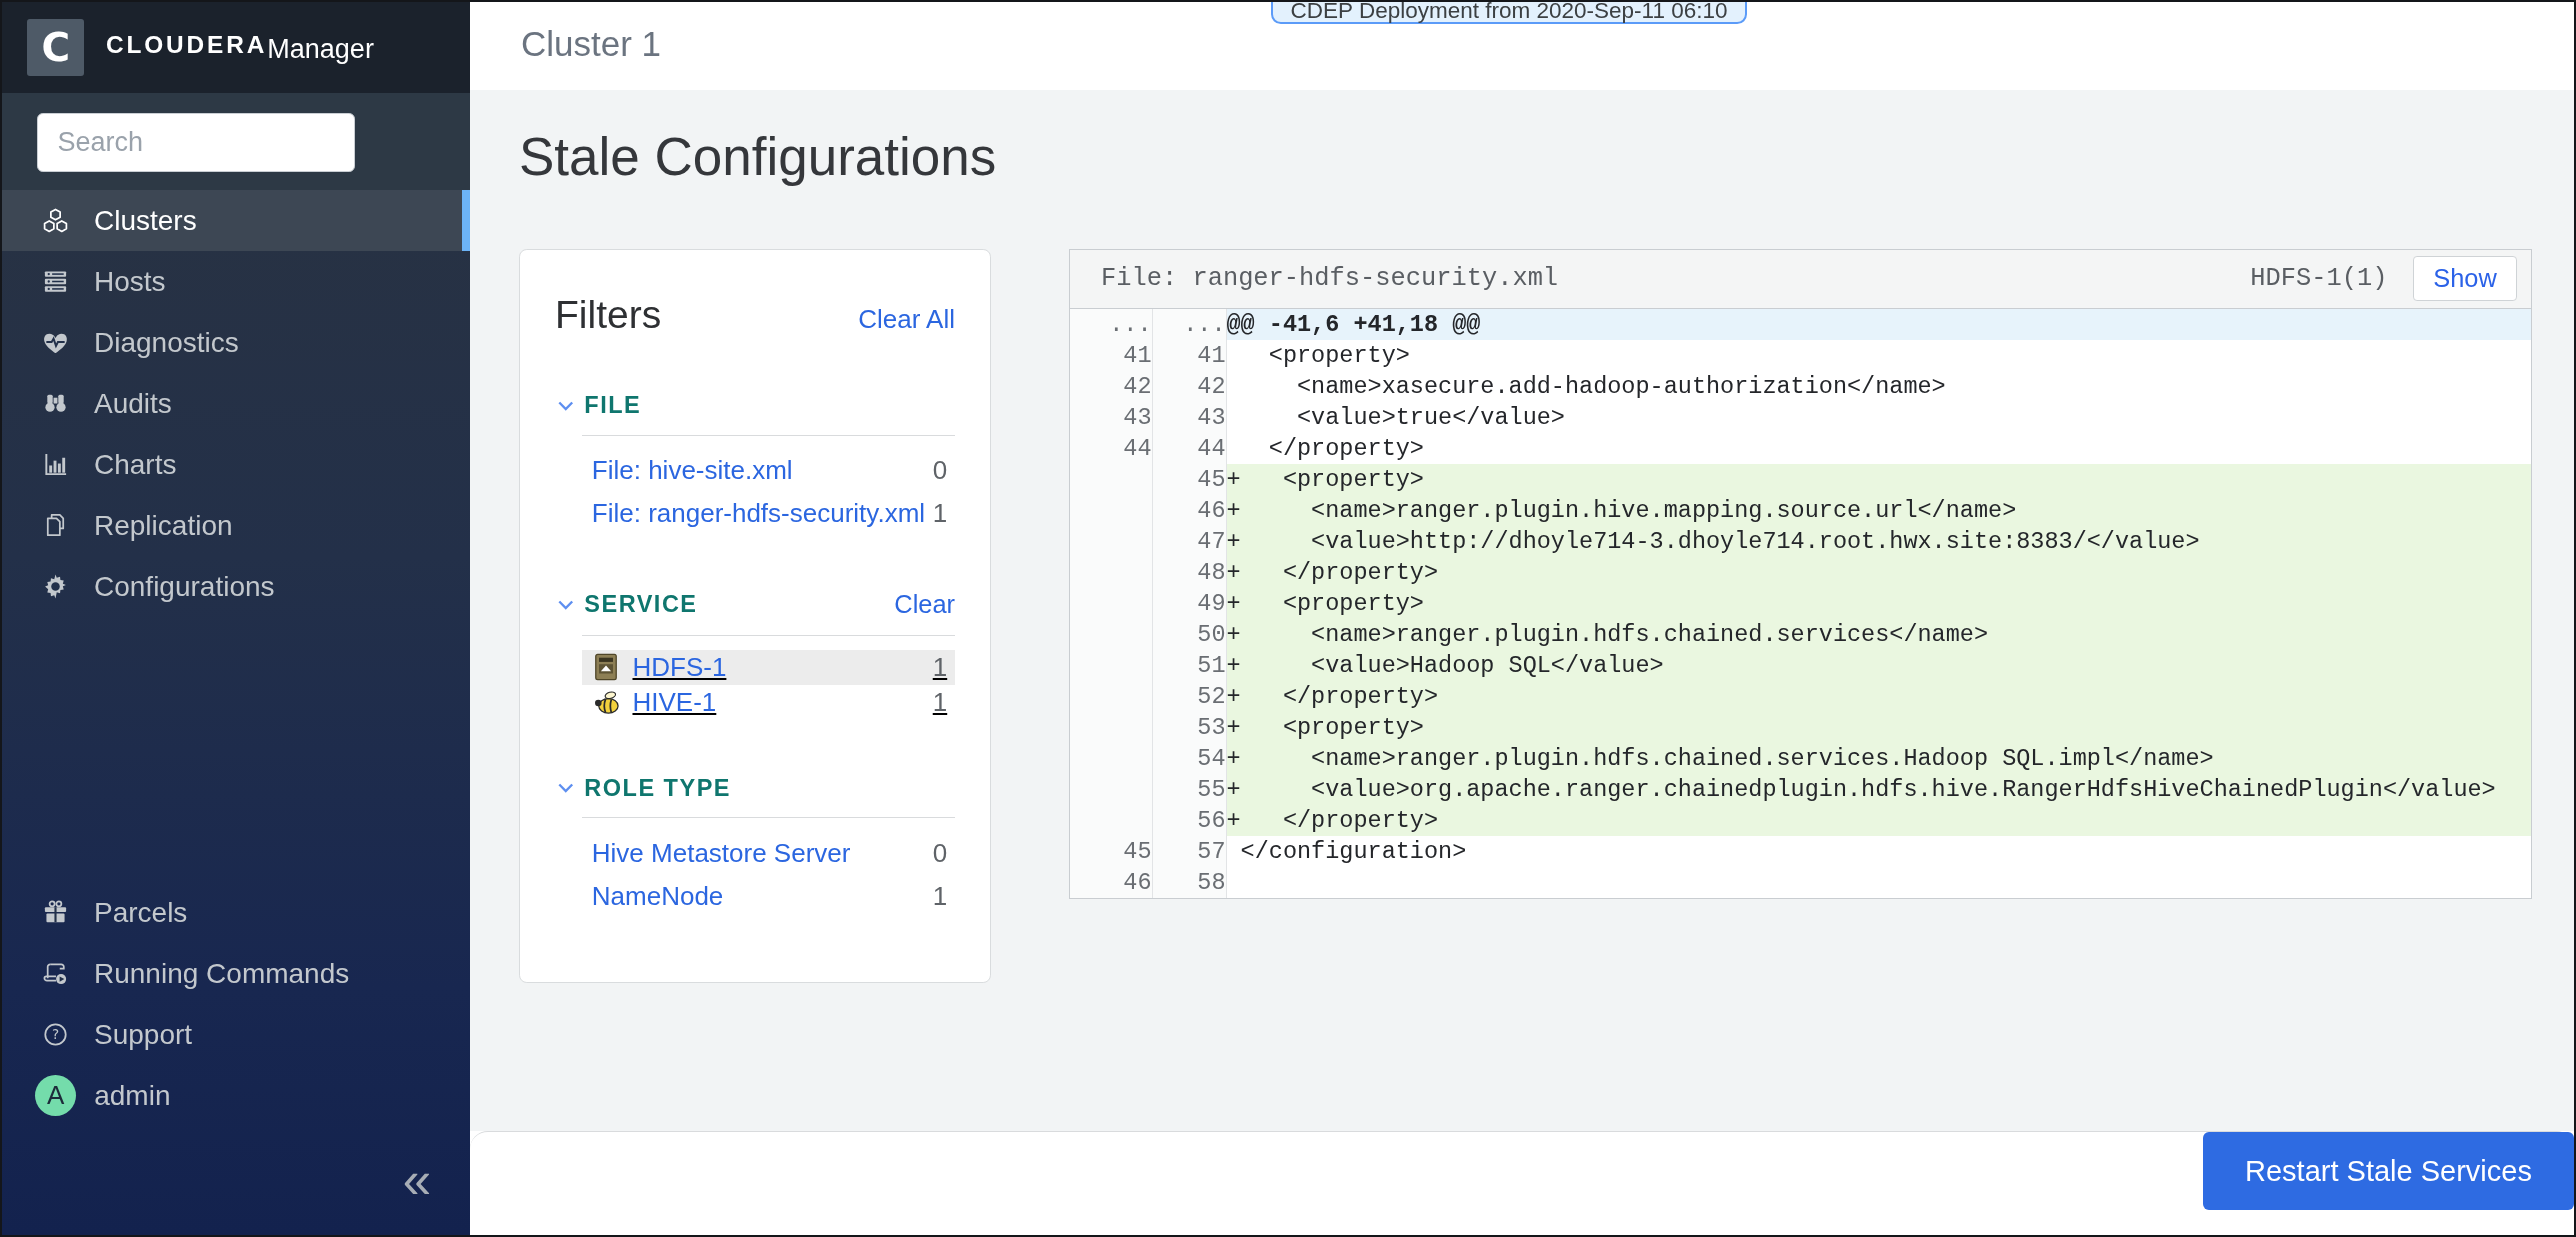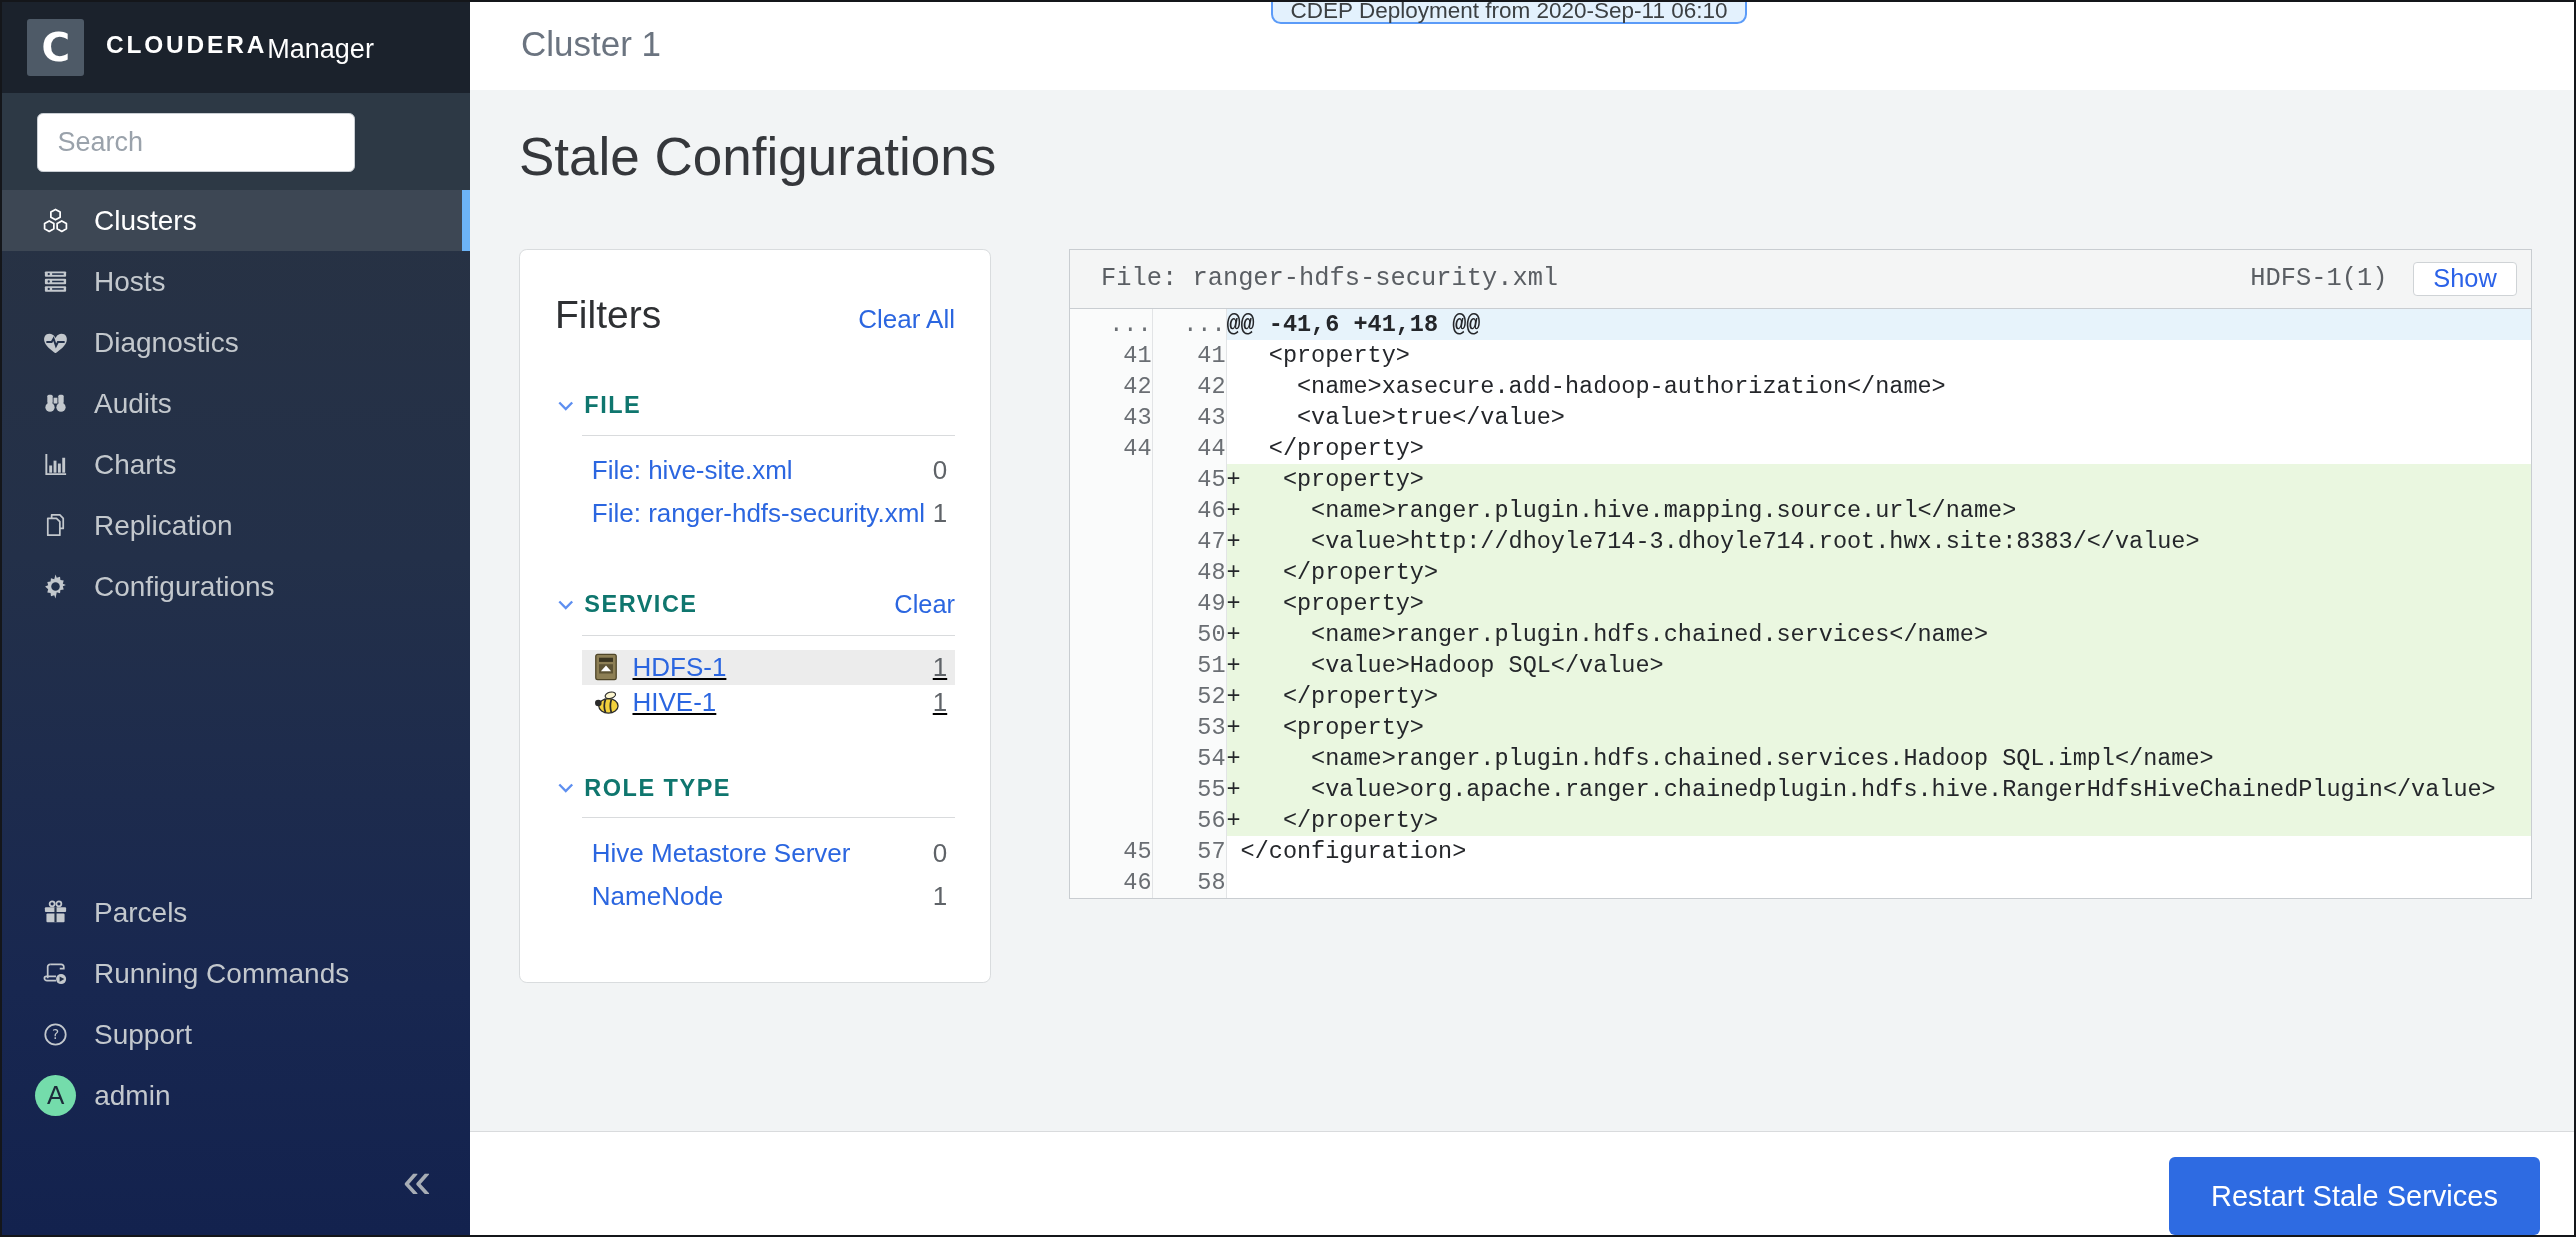"Show" .show-btn { height: 34px -> 45px }
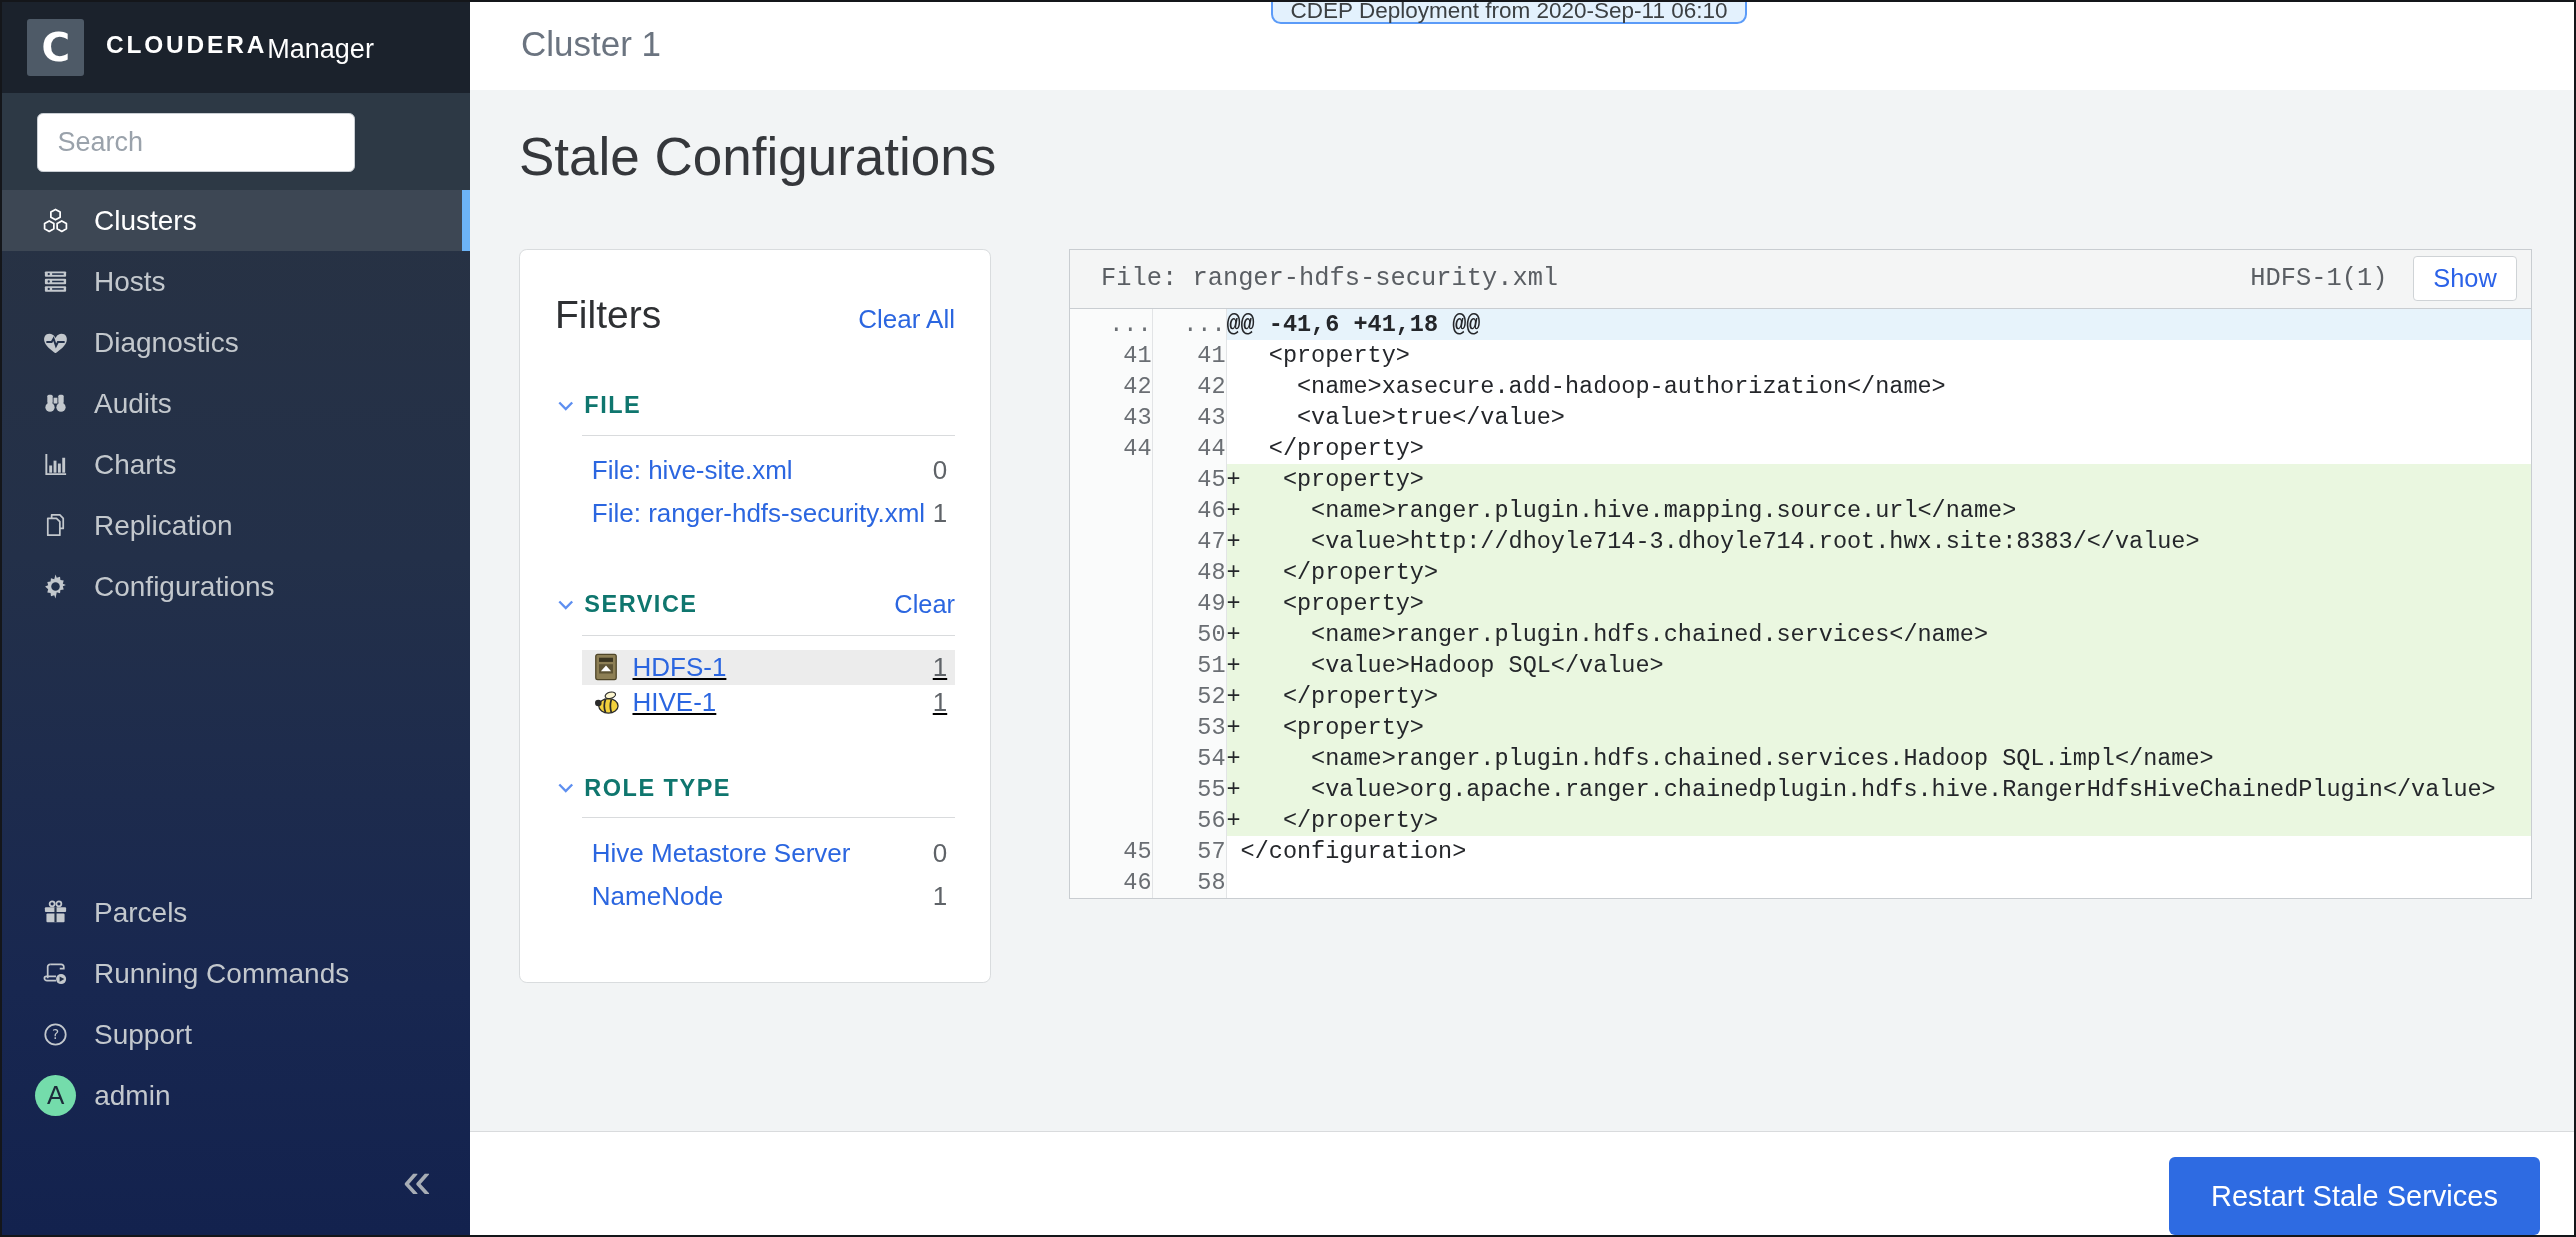"Restart Stale Services" .footer { align-items: flex-end -> flex-start; border-radius: none -> 18px; padding-right: 34px -> none }
